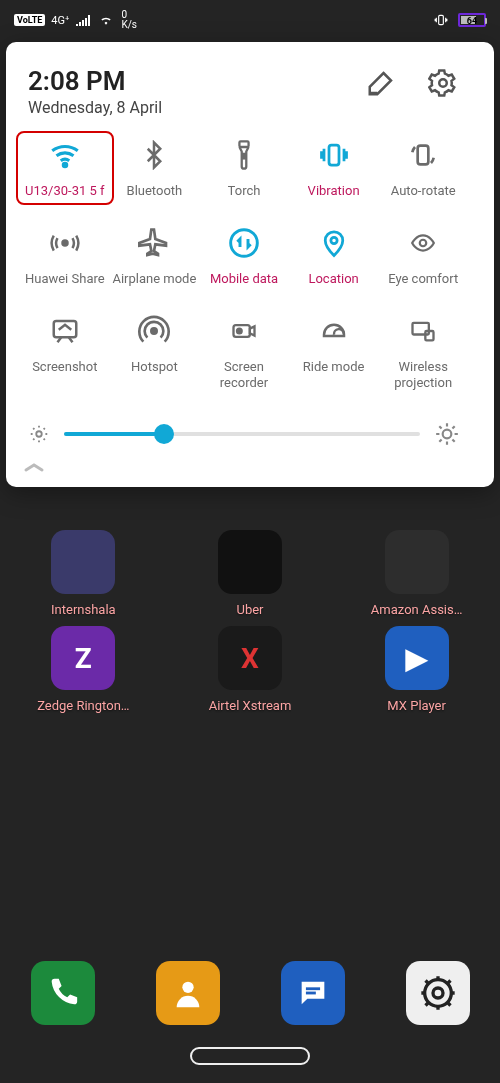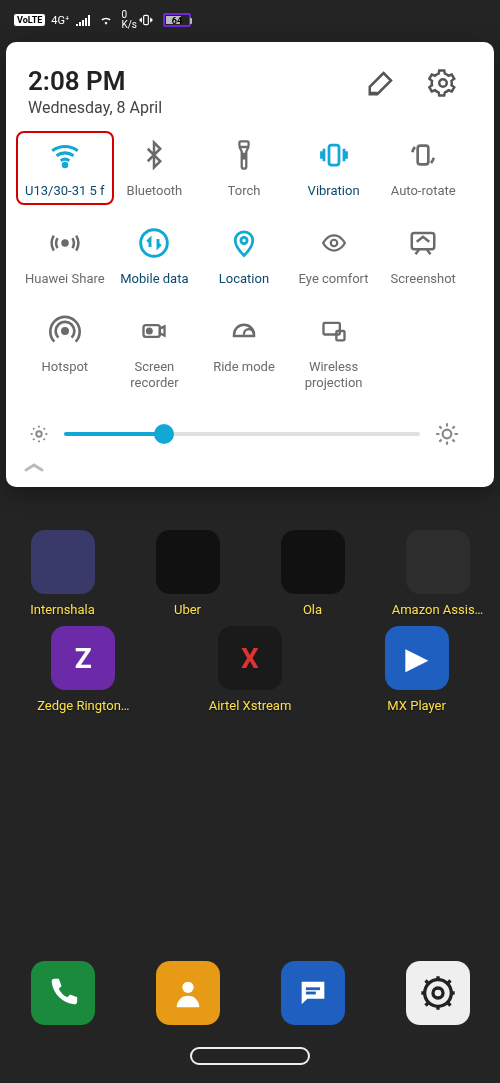"VoLTE" .status-bar { justify-content: flex-start -> space-between }
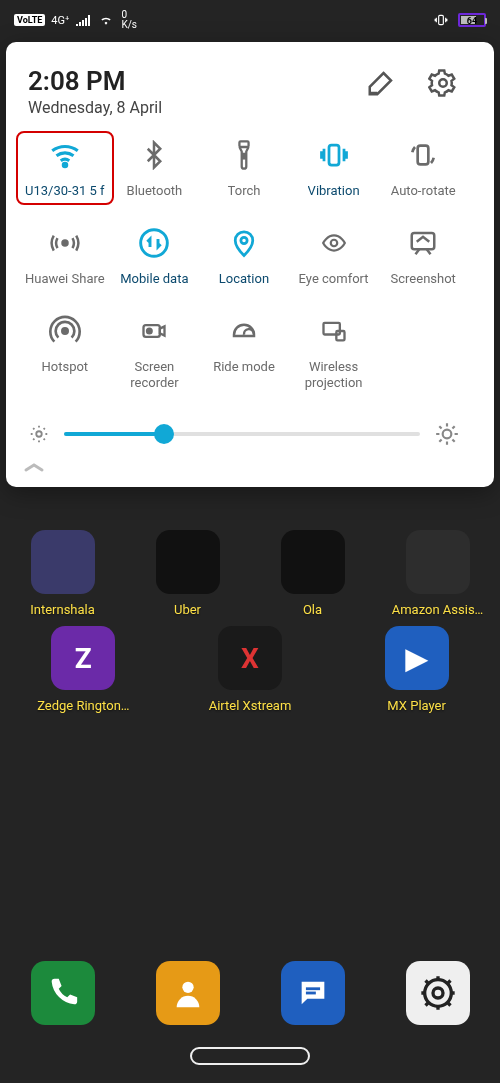"U13/30-31 5 f" .tile.active .label { color: #0c4a6e -> #be185d }
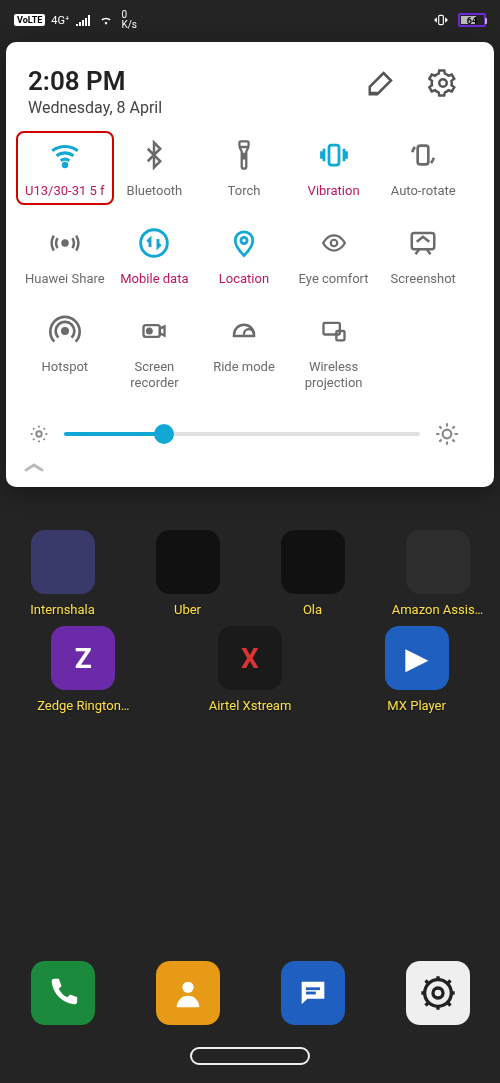"Airplane mode" div.tile { html: none -> <div> <div> <svg> <path></path> </svg> </div> <div>Airplane mode</div> </div> }
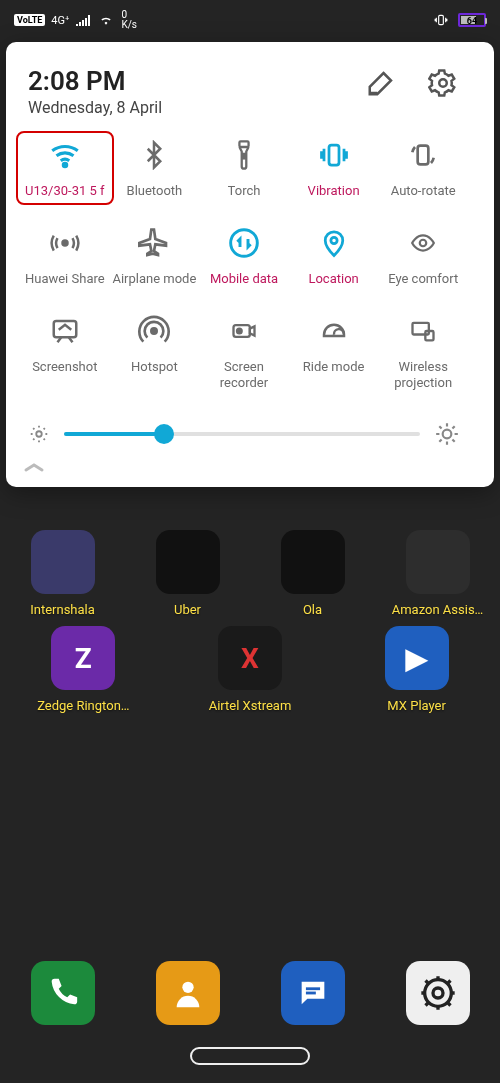"Internshala" .app .name { color: #fde047 -> #fca5a5 }
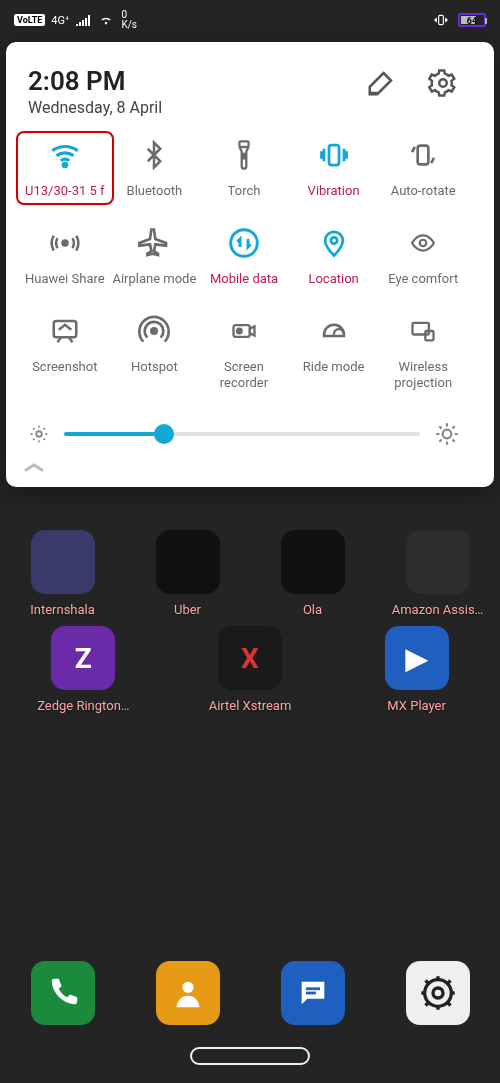"Ola" div.app { html: <div> <div></div> <div>Ola</div> </div> -> none }
